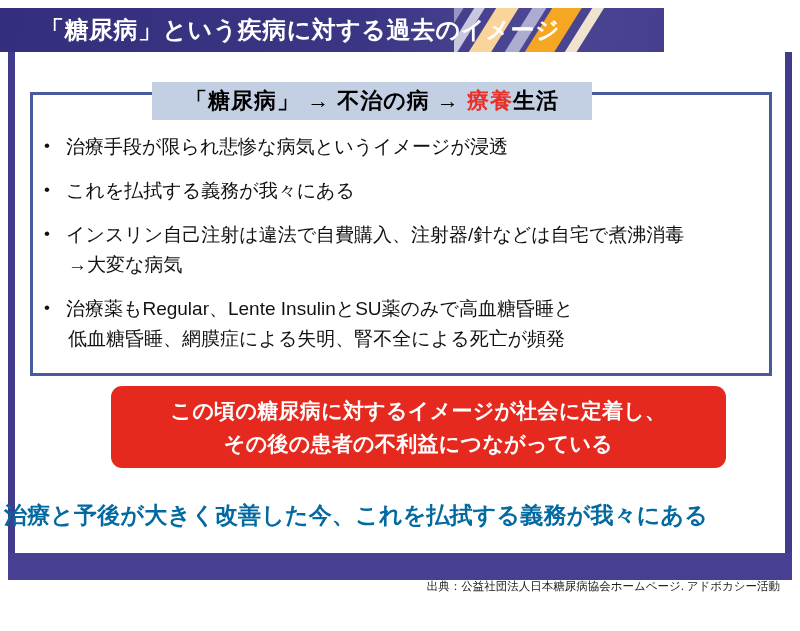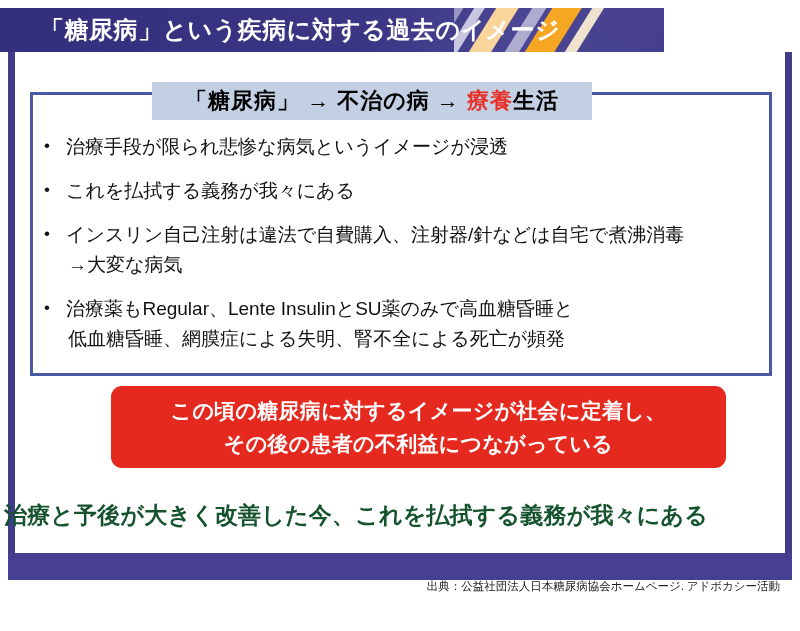"治療と予後が大きく改善した今、これを払拭する義務が我々にある" .green-line { color: #14532d -> #0369a1 }
